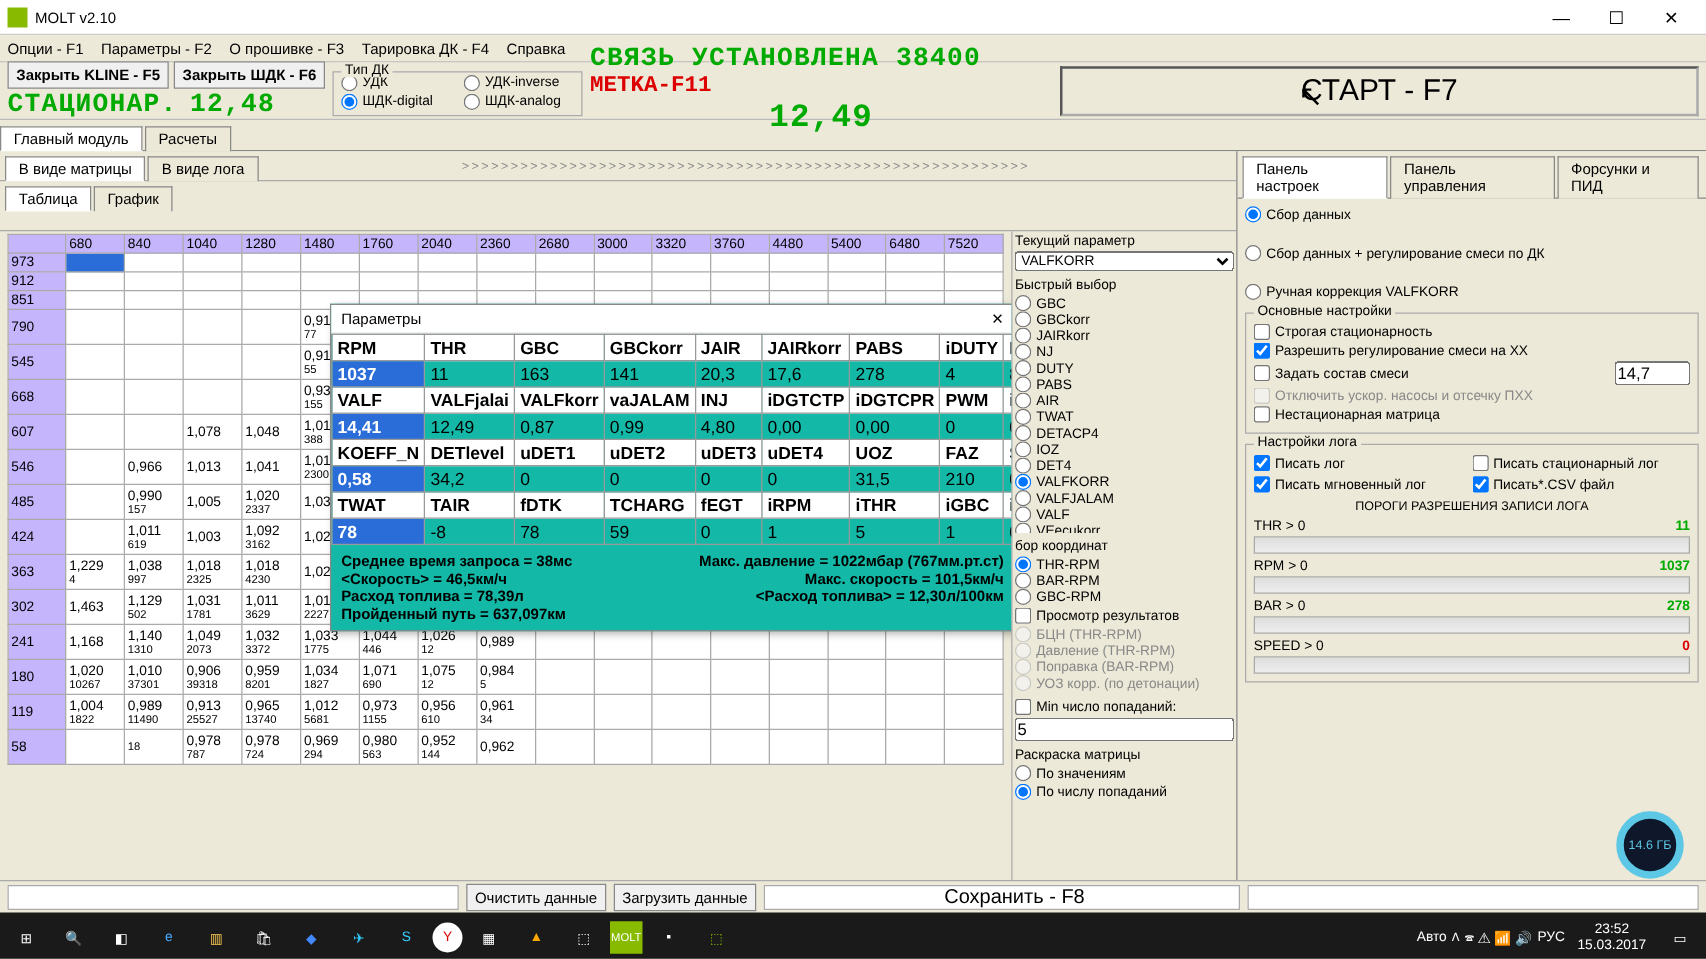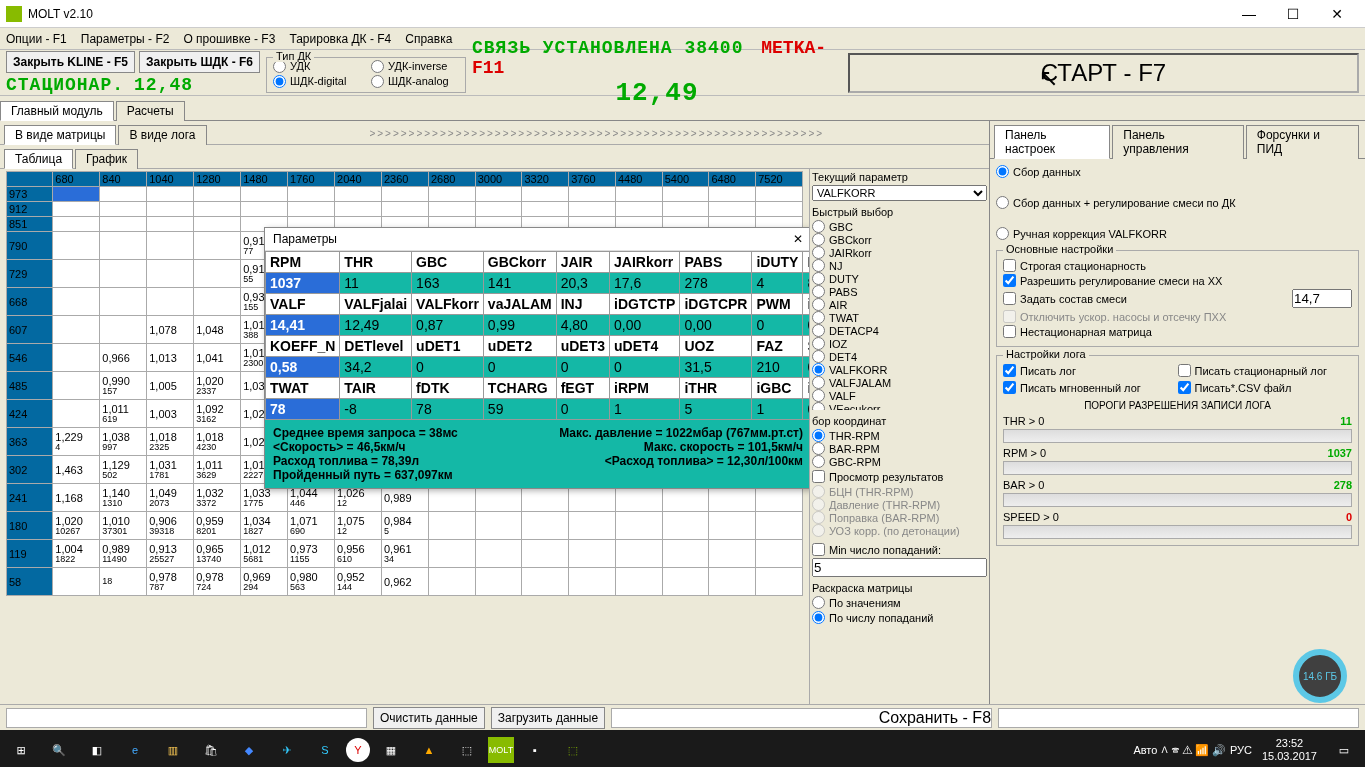"СВЯЗЬ УСТАНОВЛЕНА 38400" .status-green { font-size: 18px -> 21px }
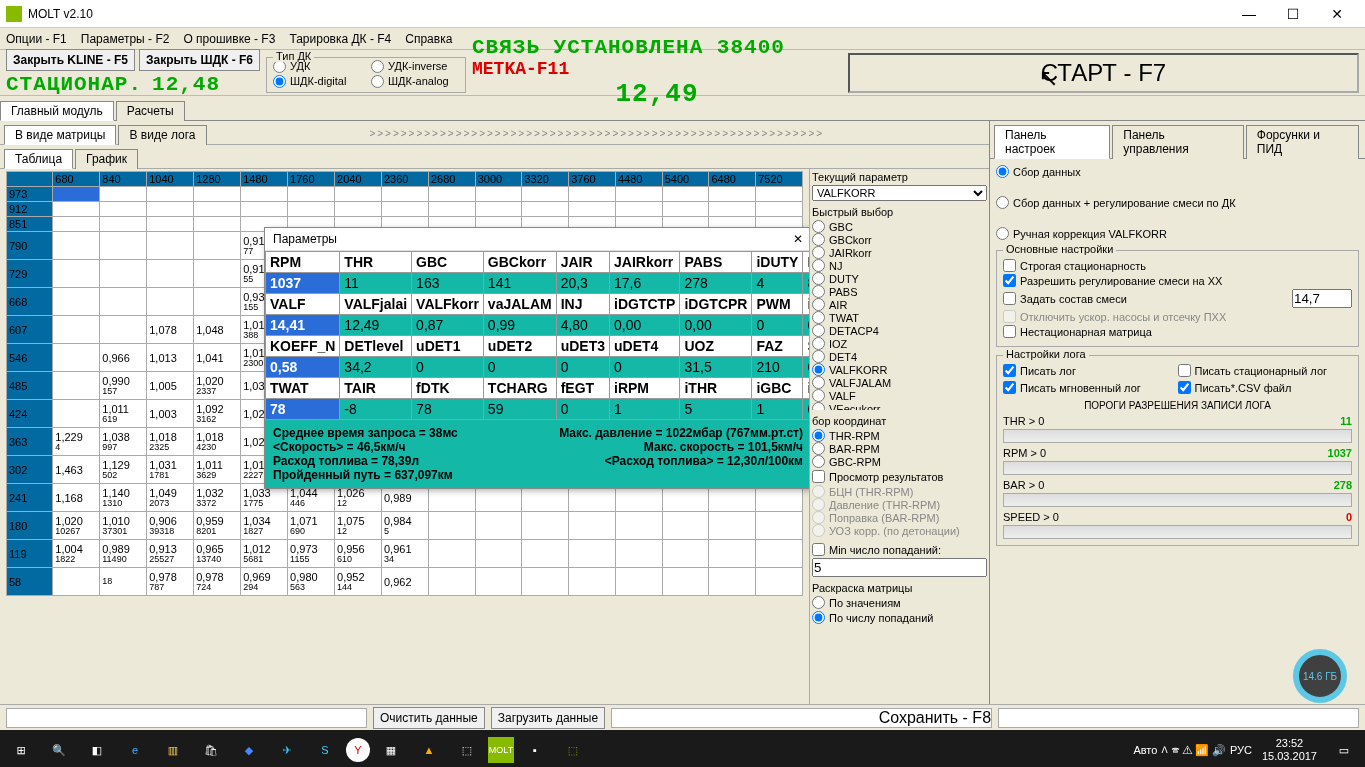"Таблица" .subtabs { padding: 3px 4px 0 -> 3px 4px 16px }
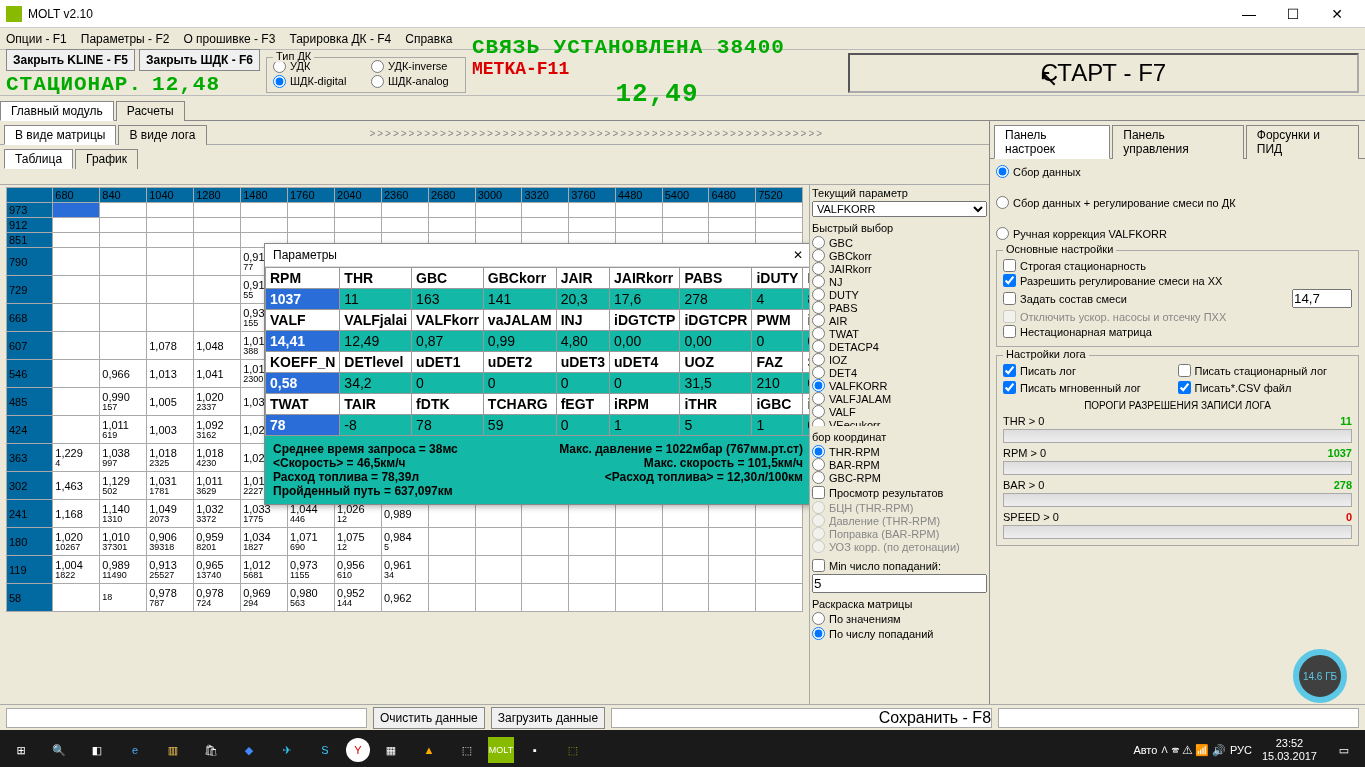"680" .matrix th { background: #0369a1 -> #c4b5fd }
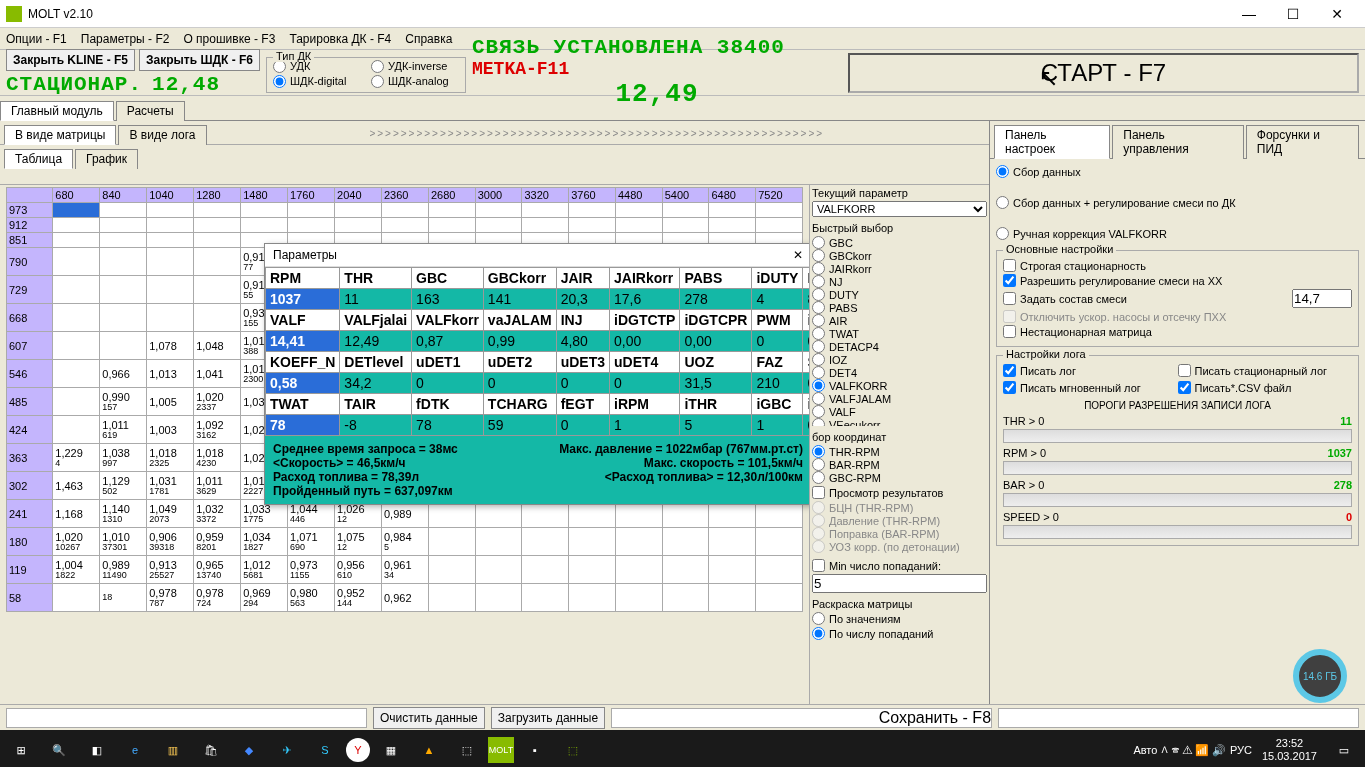"729" th { text: 729 -> 545 }
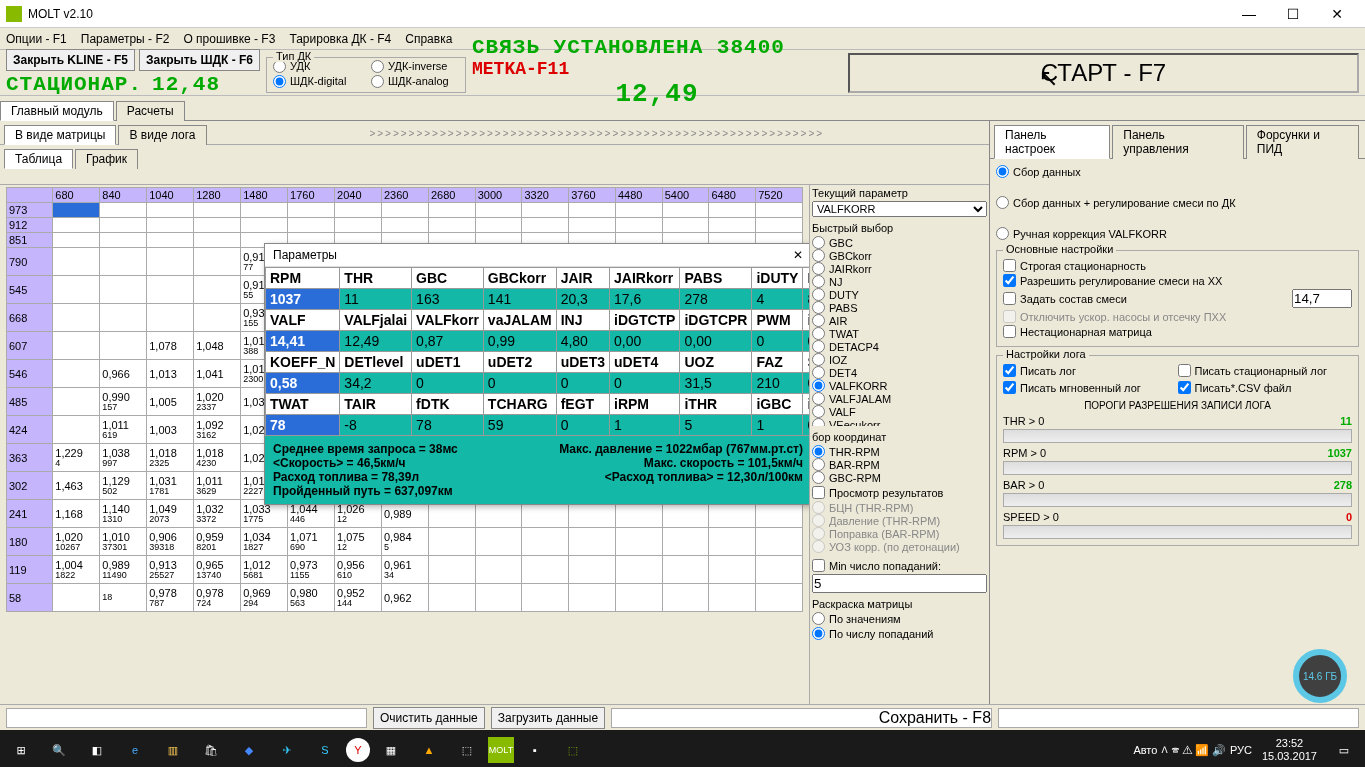"14.6 ГБ" .disk-circle { background: #404040 -> #0f172a }
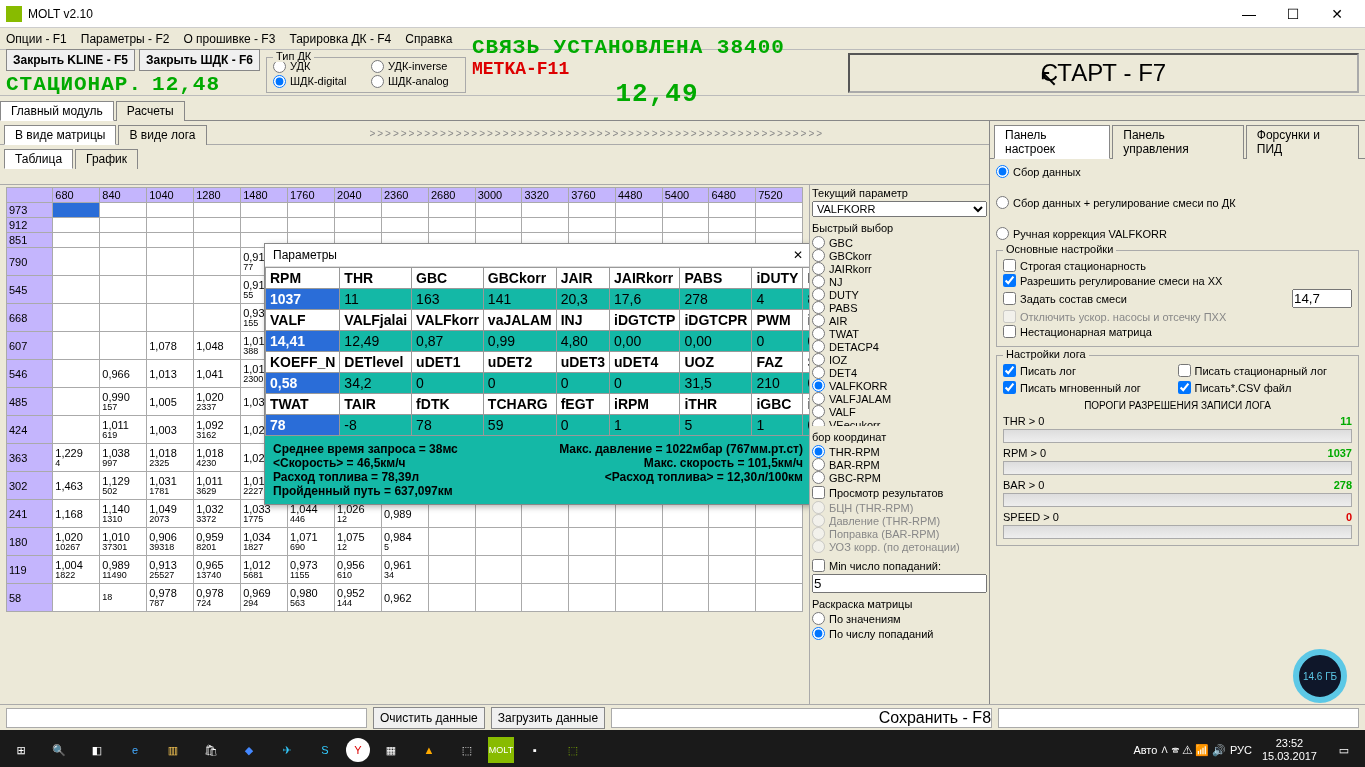"Сохранить - F8" div.wide { text-align: right -> center }
